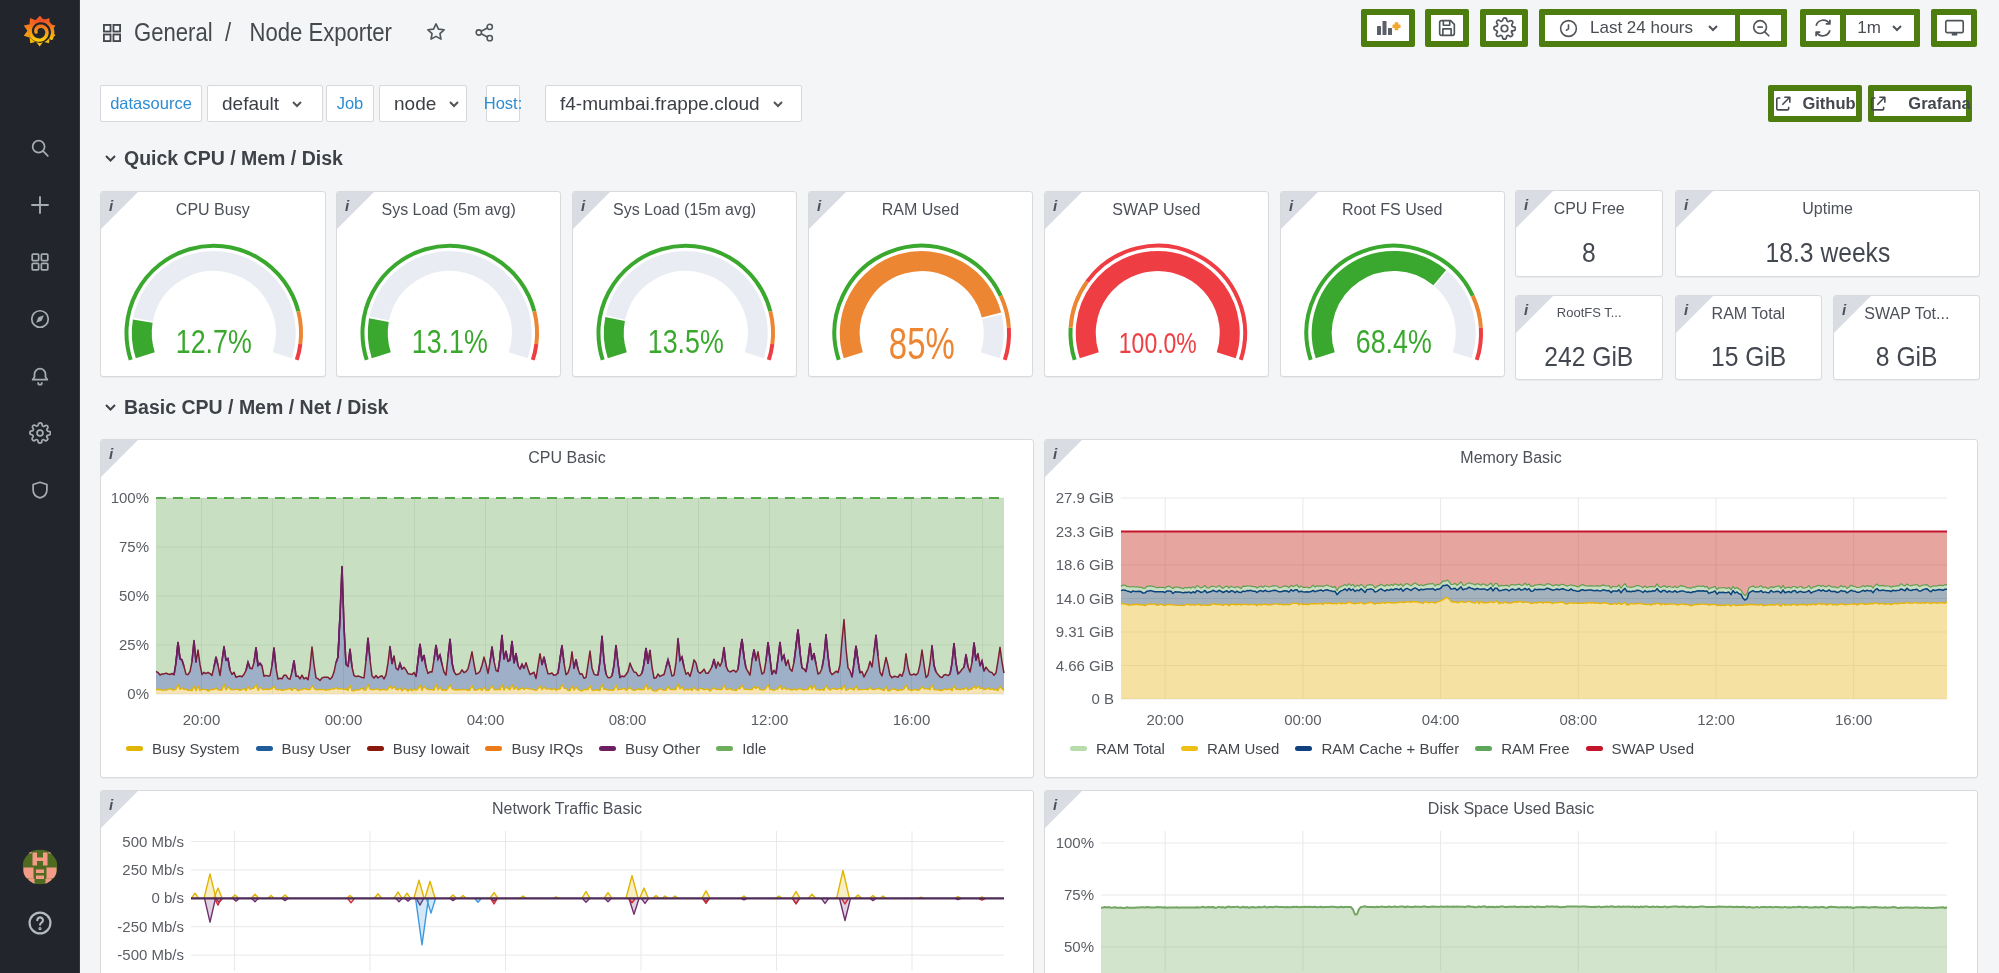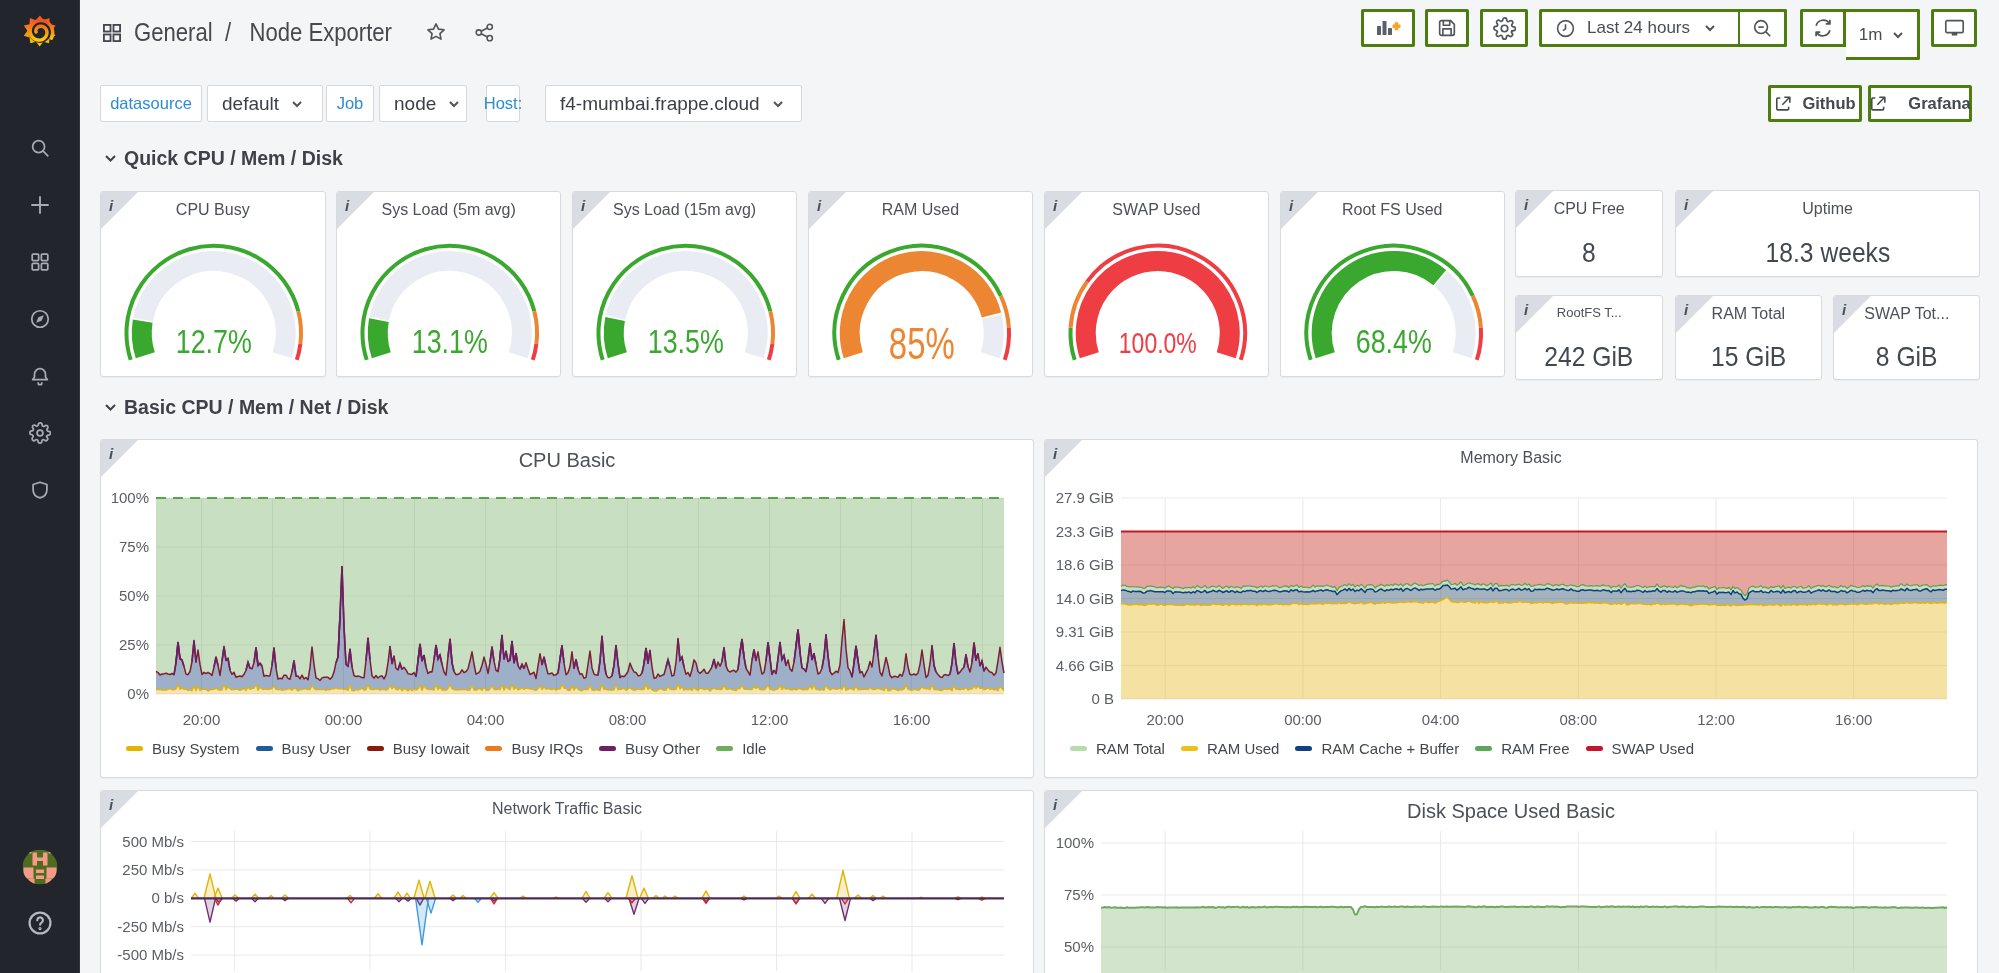"Last 24 hours" .btn { border: 3px solid #4d7c0f -> 6px solid #4d7c0f }
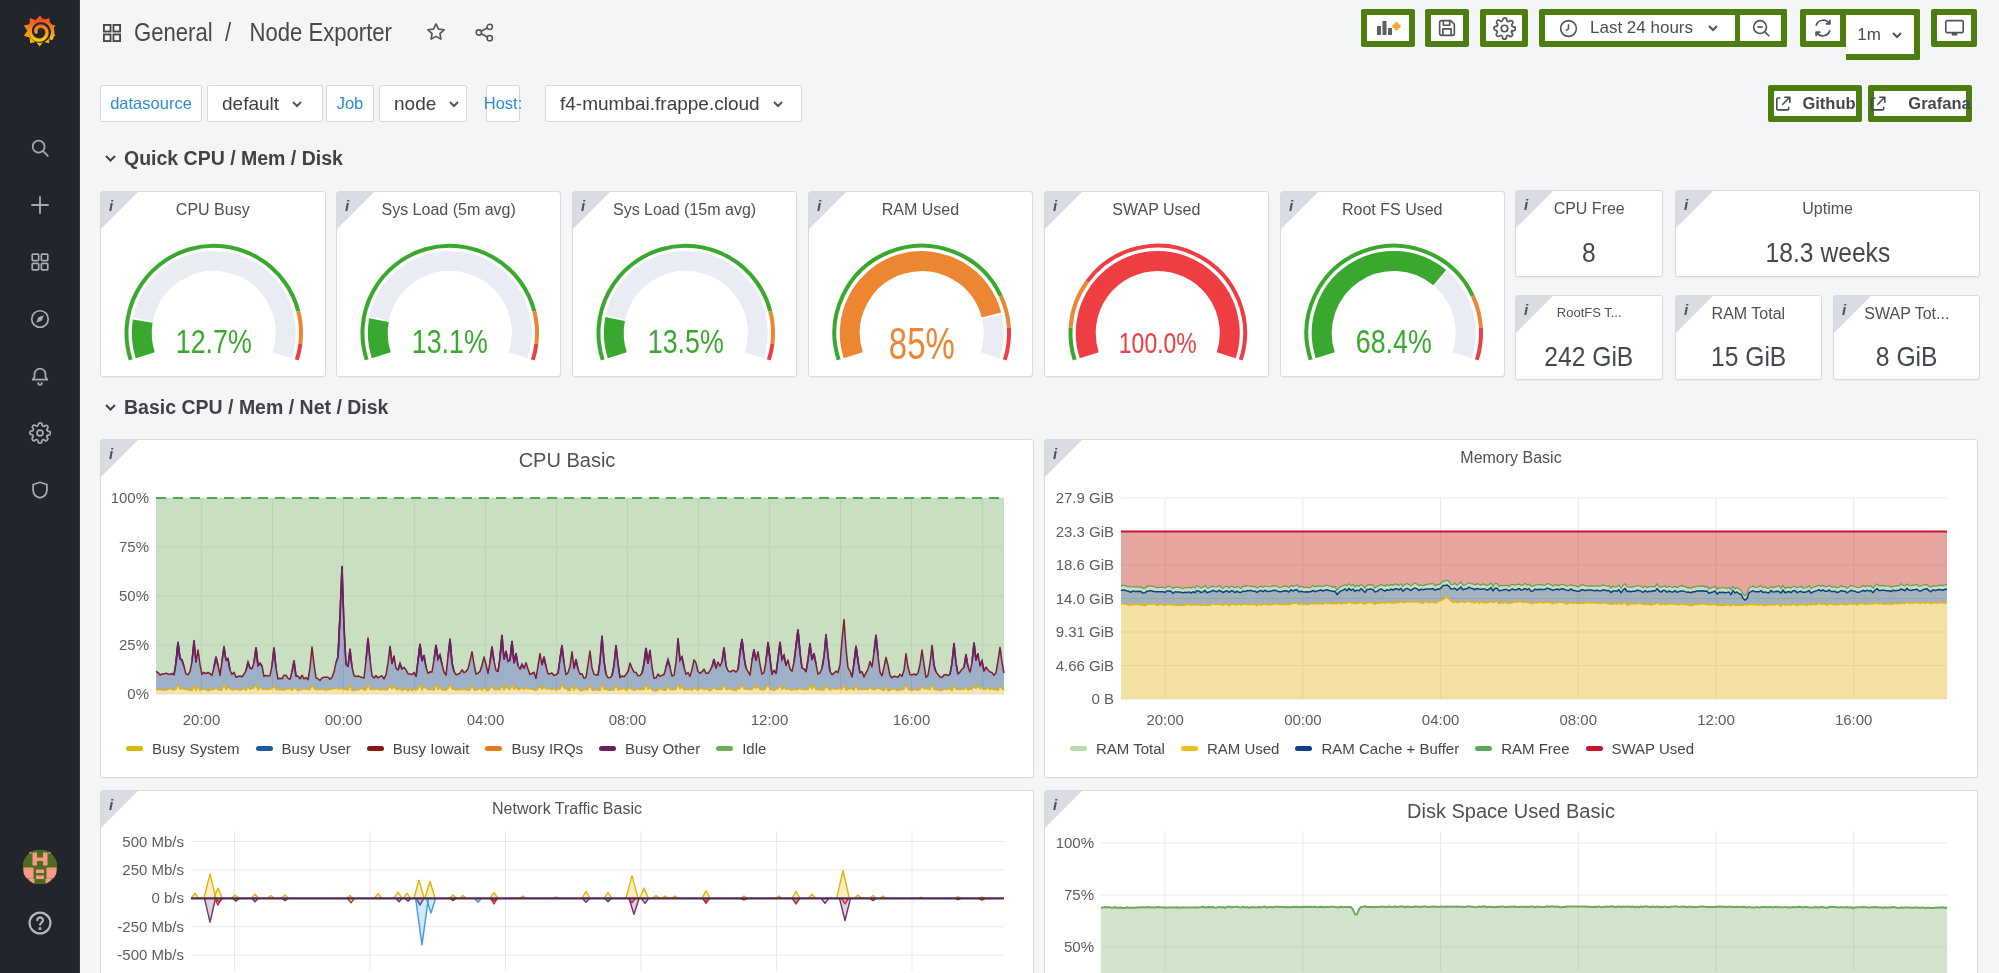"1m" div.btn { height: 51px -> 38px }
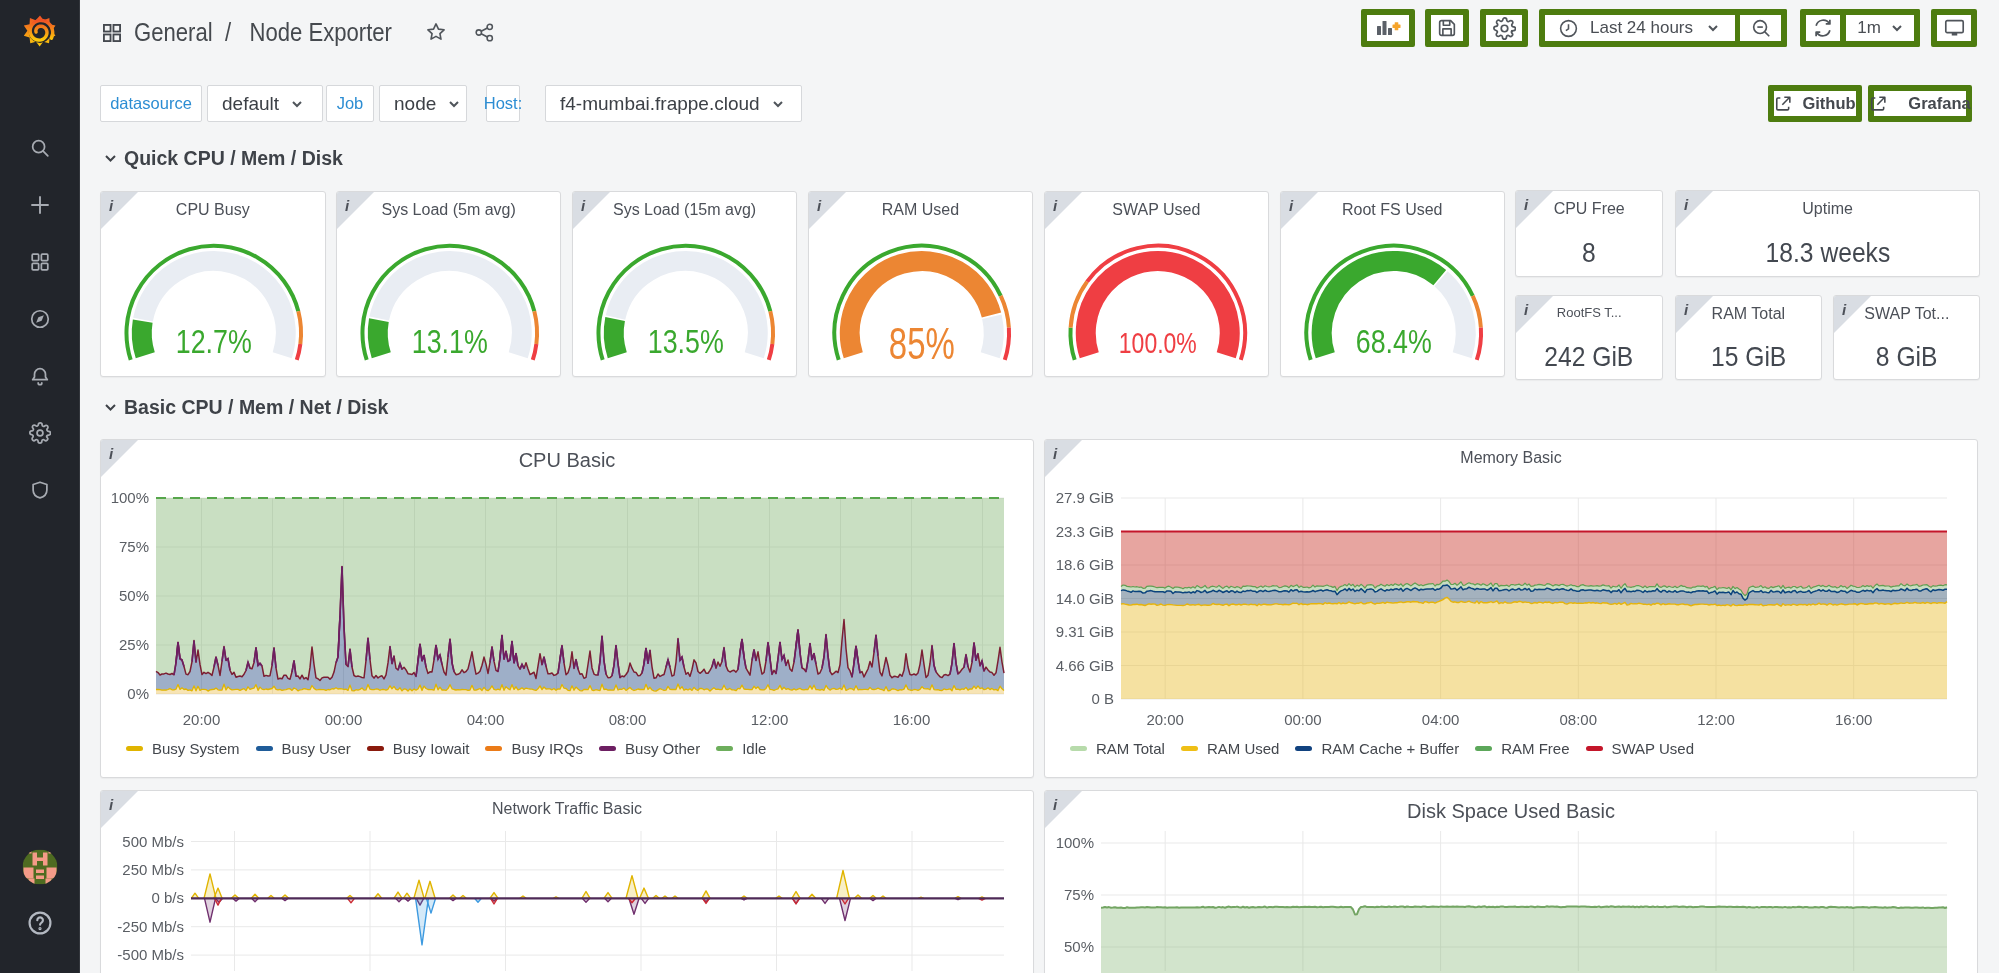"CPU Basic" div.ptitle { font-size: 20px -> 16px }
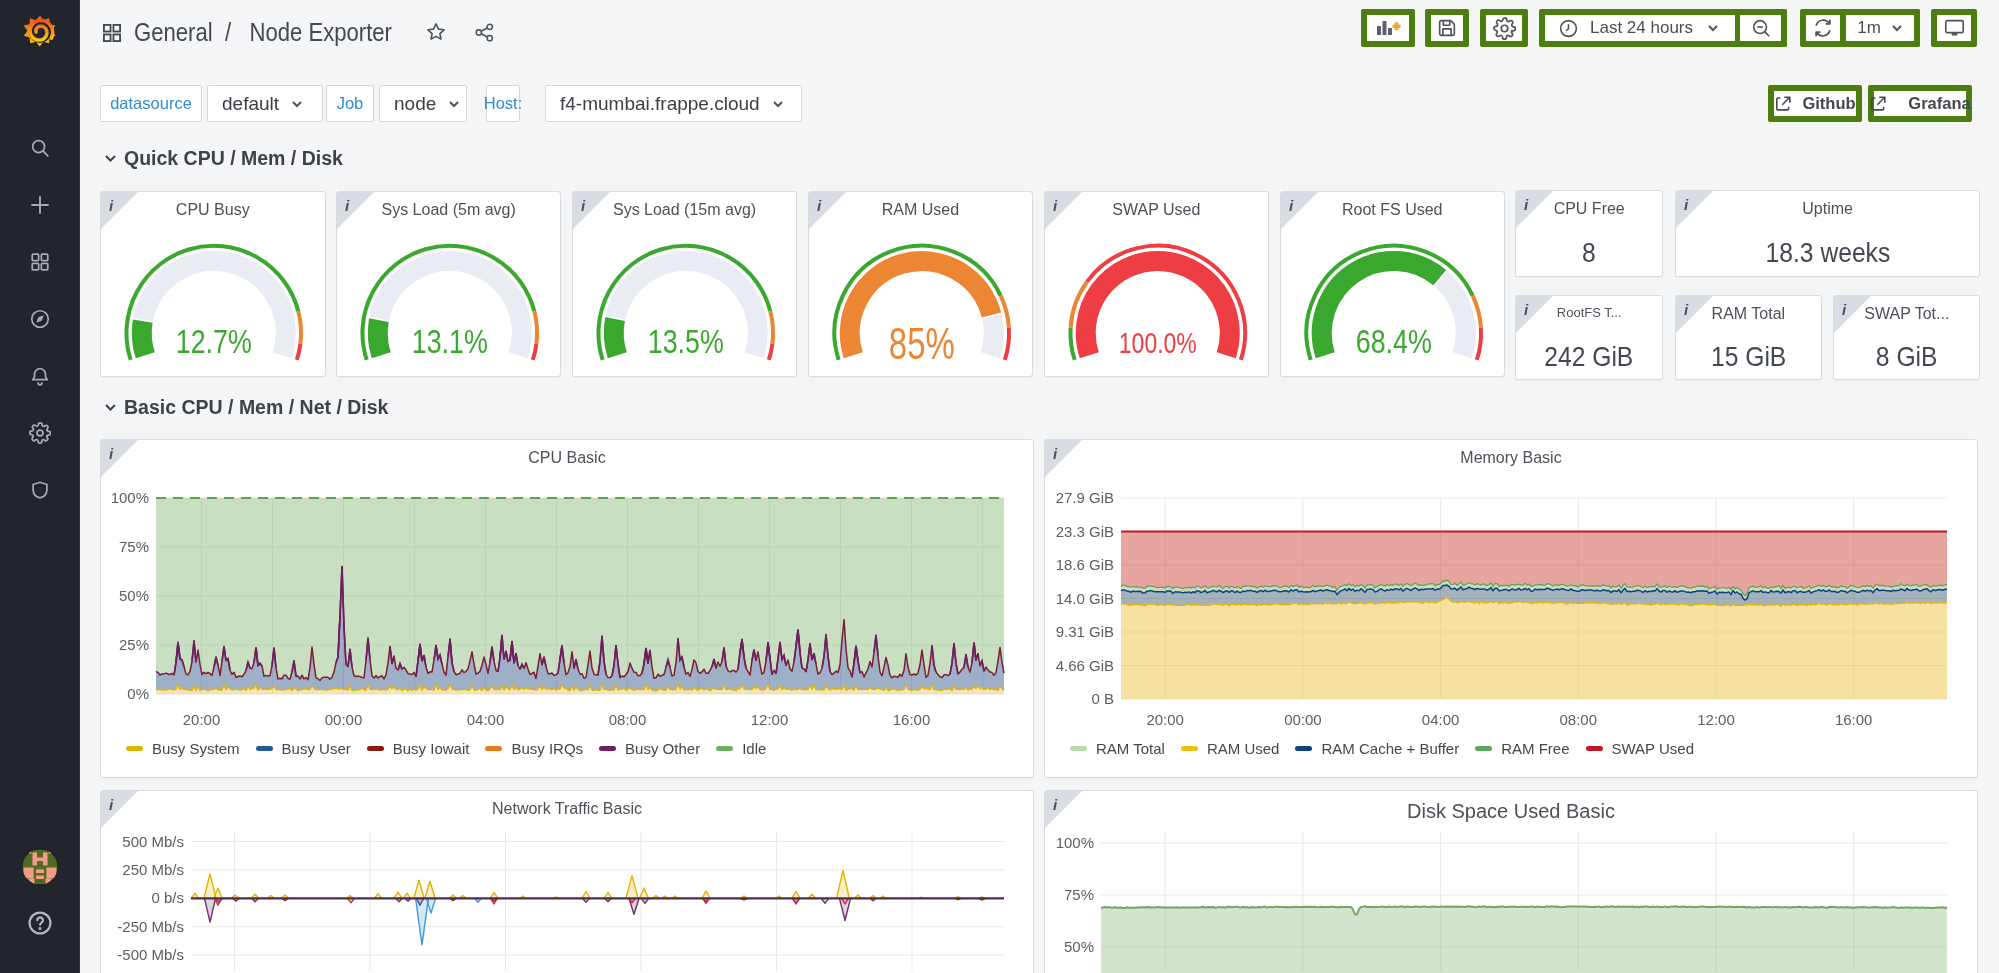"Disk Space Used Basic" div.ptitle { font-size: 20px -> 16px }
